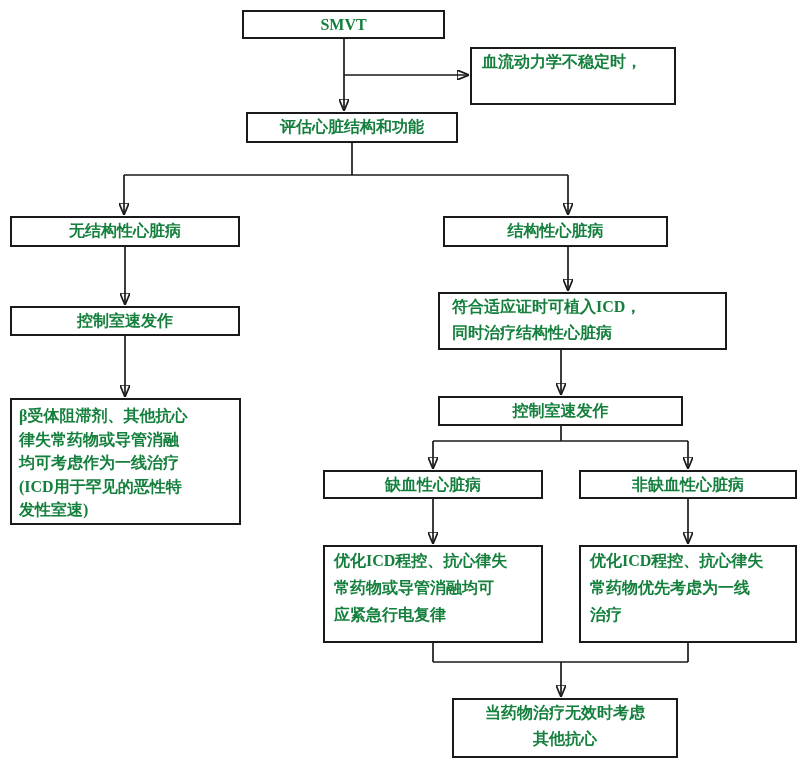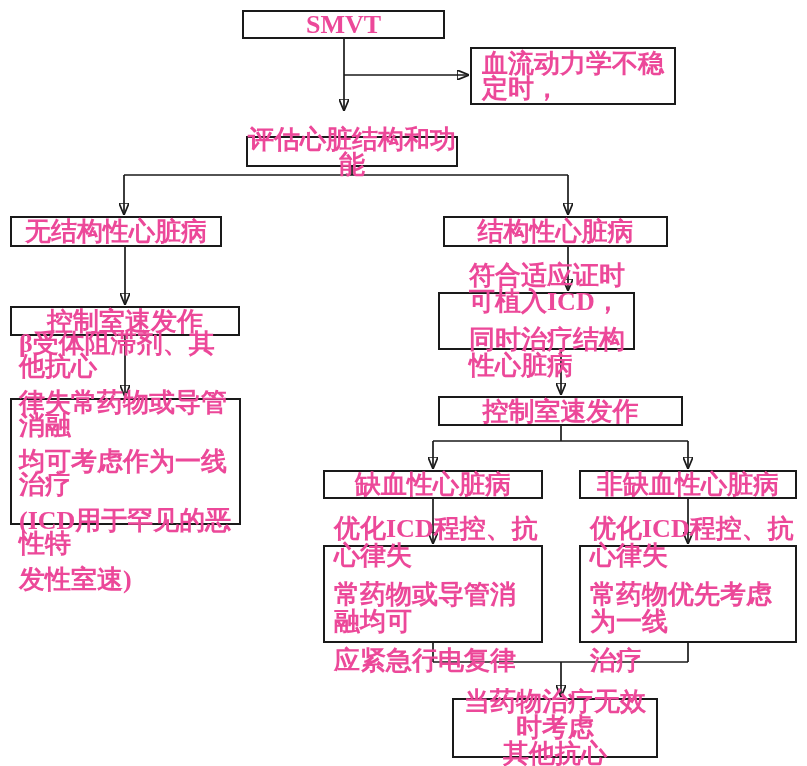"SMVT" .node { color: #ec4899 -> #15803d; font-size: 26px -> 16px; justify-content: center -> none }
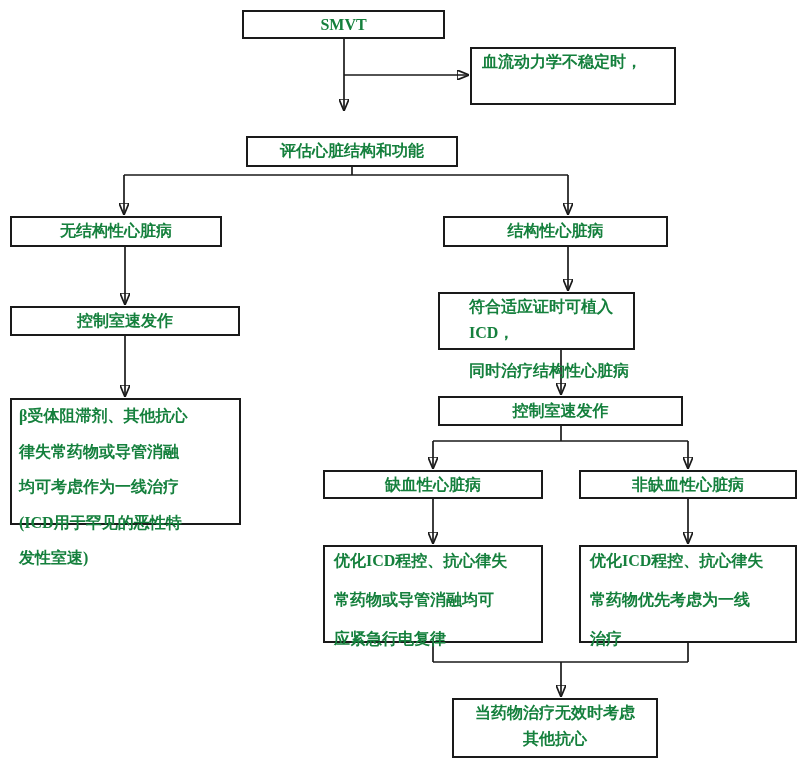"血流动力学不稳定时，" .node.left { gap: 12px -> none }
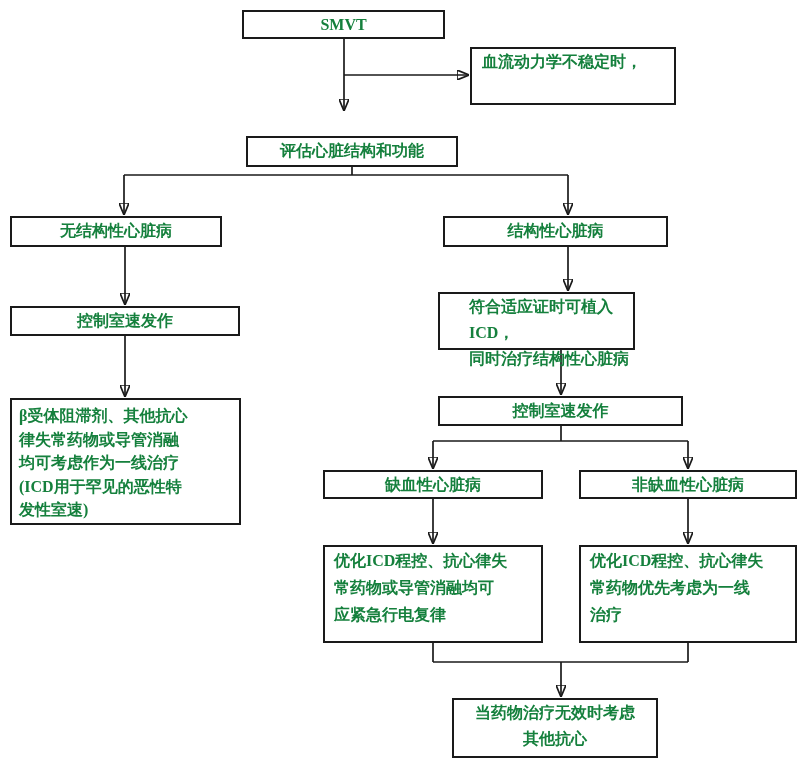"评估心脏结构和功能" .n-evaluate { margin-top: 24px -> none }
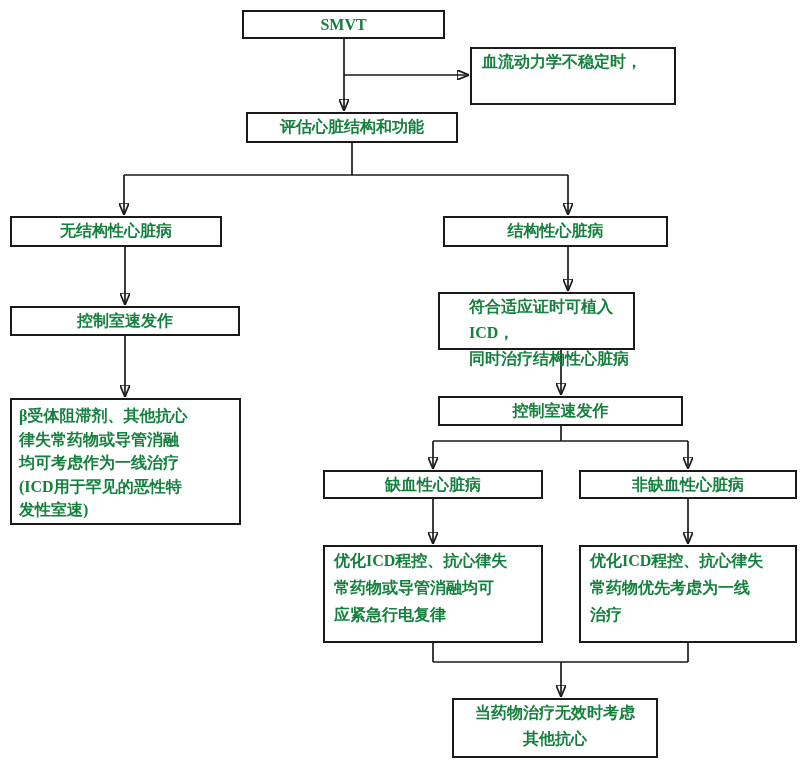"无结构性心脏病" .n-no-structural { width: 212px -> 230px }
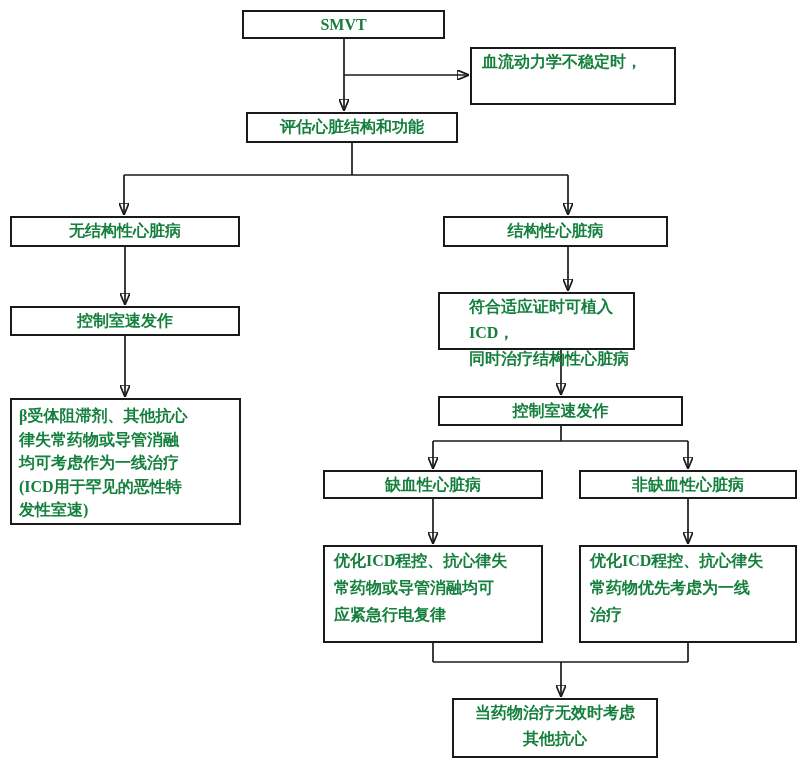"符合适应证时可植入ICD，" .n-icd-implant { padding-left: 29px -> 12px; width: 197px -> 289px }
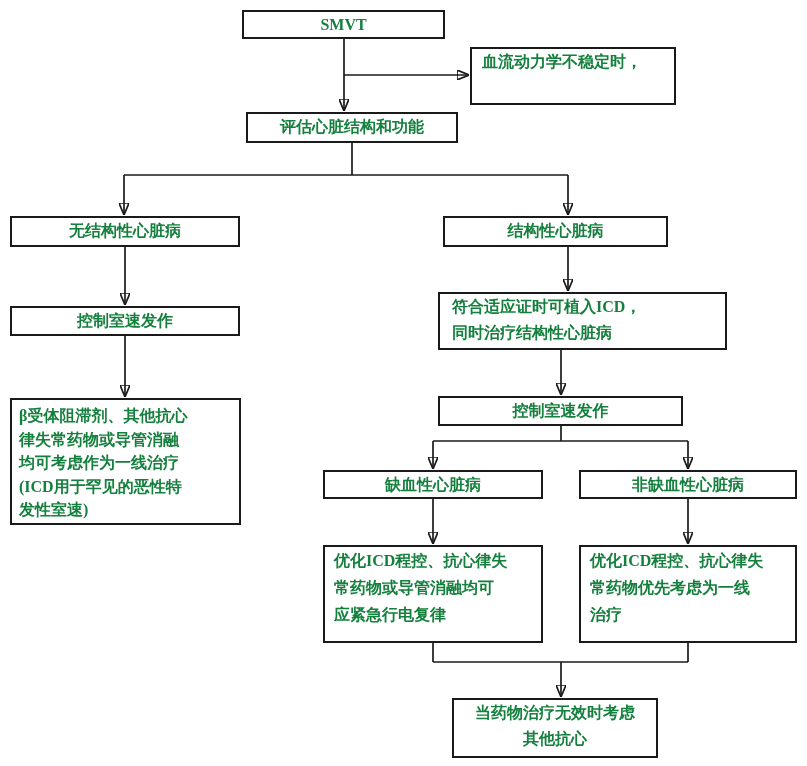"当药物治疗无效时考虑" .n-final { width: 206px -> 226px }
